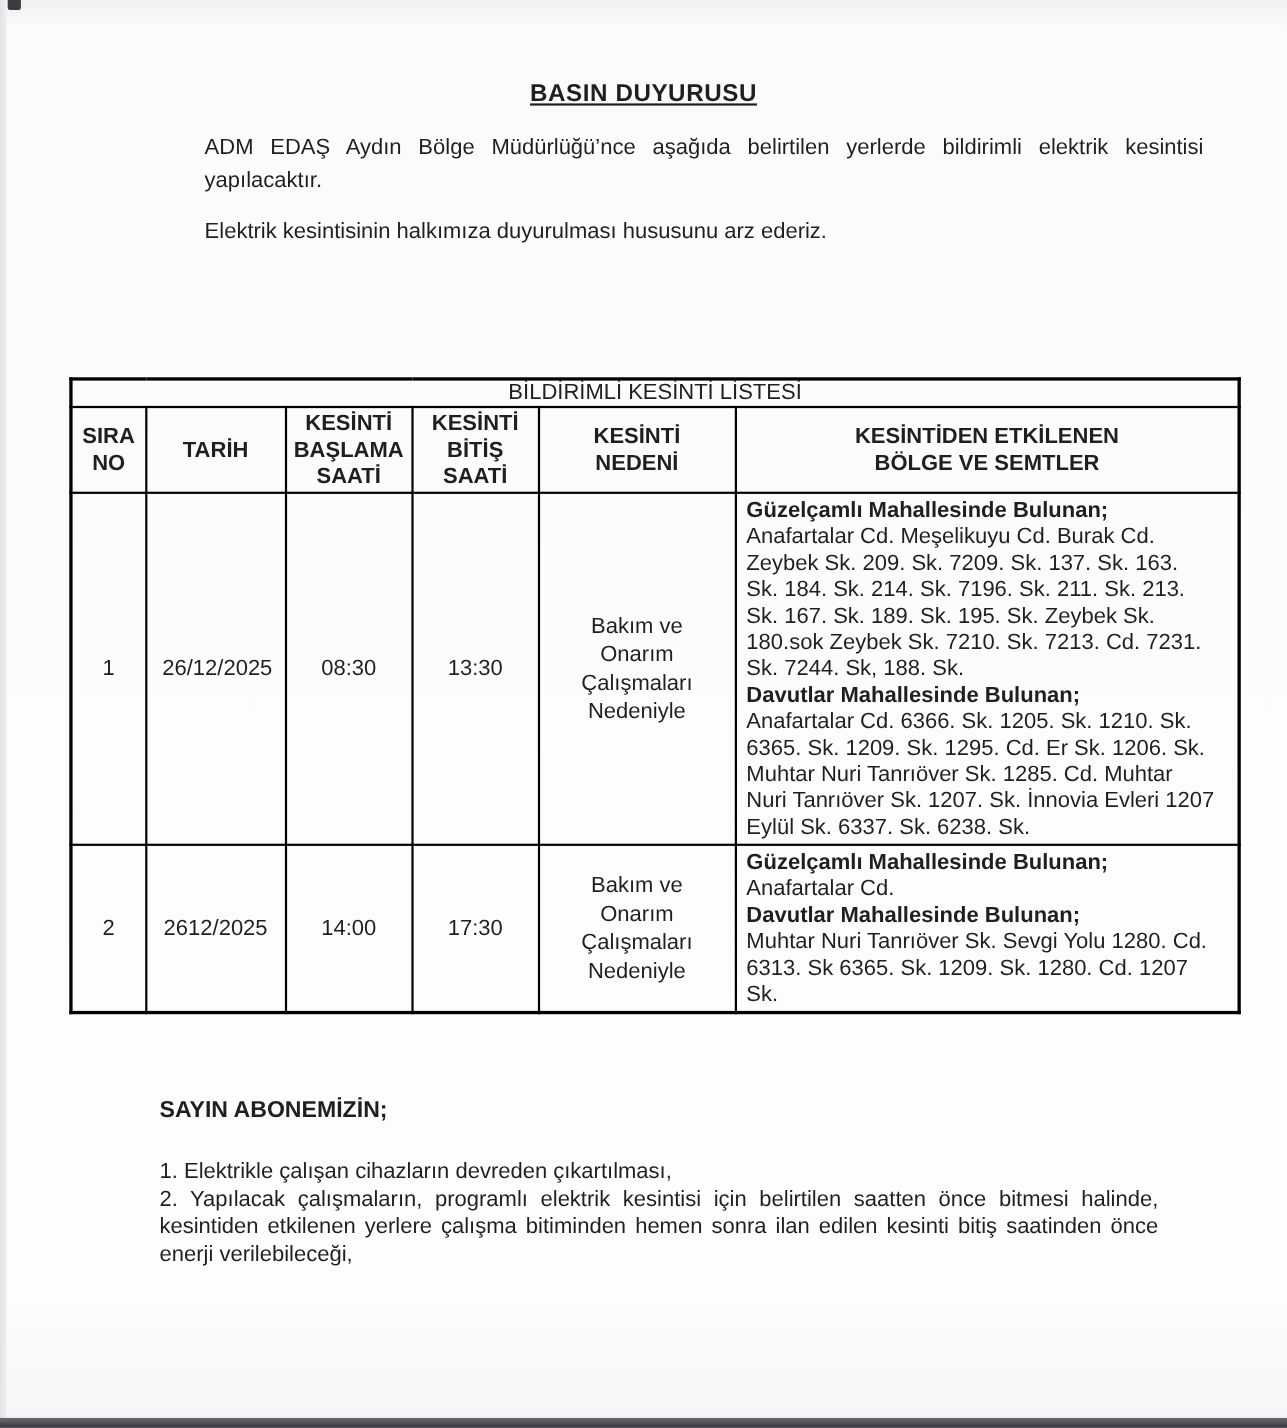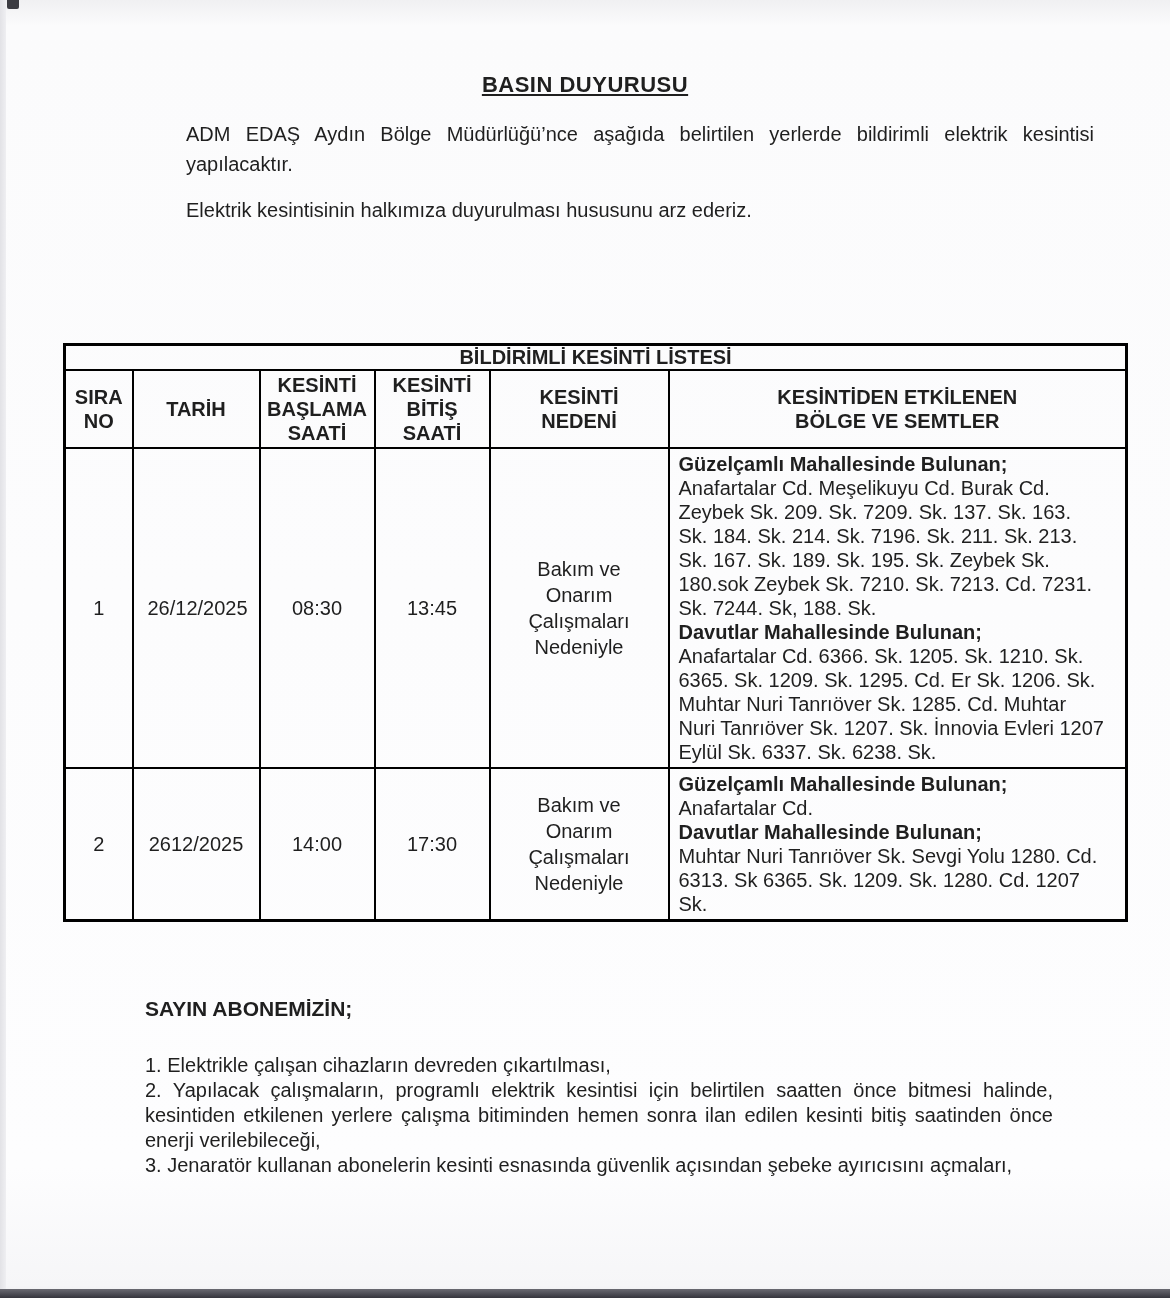"BİLDİRİMLİ KESİNTİ LİSTESİ" .title-row th { font-weight: bold -> normal }
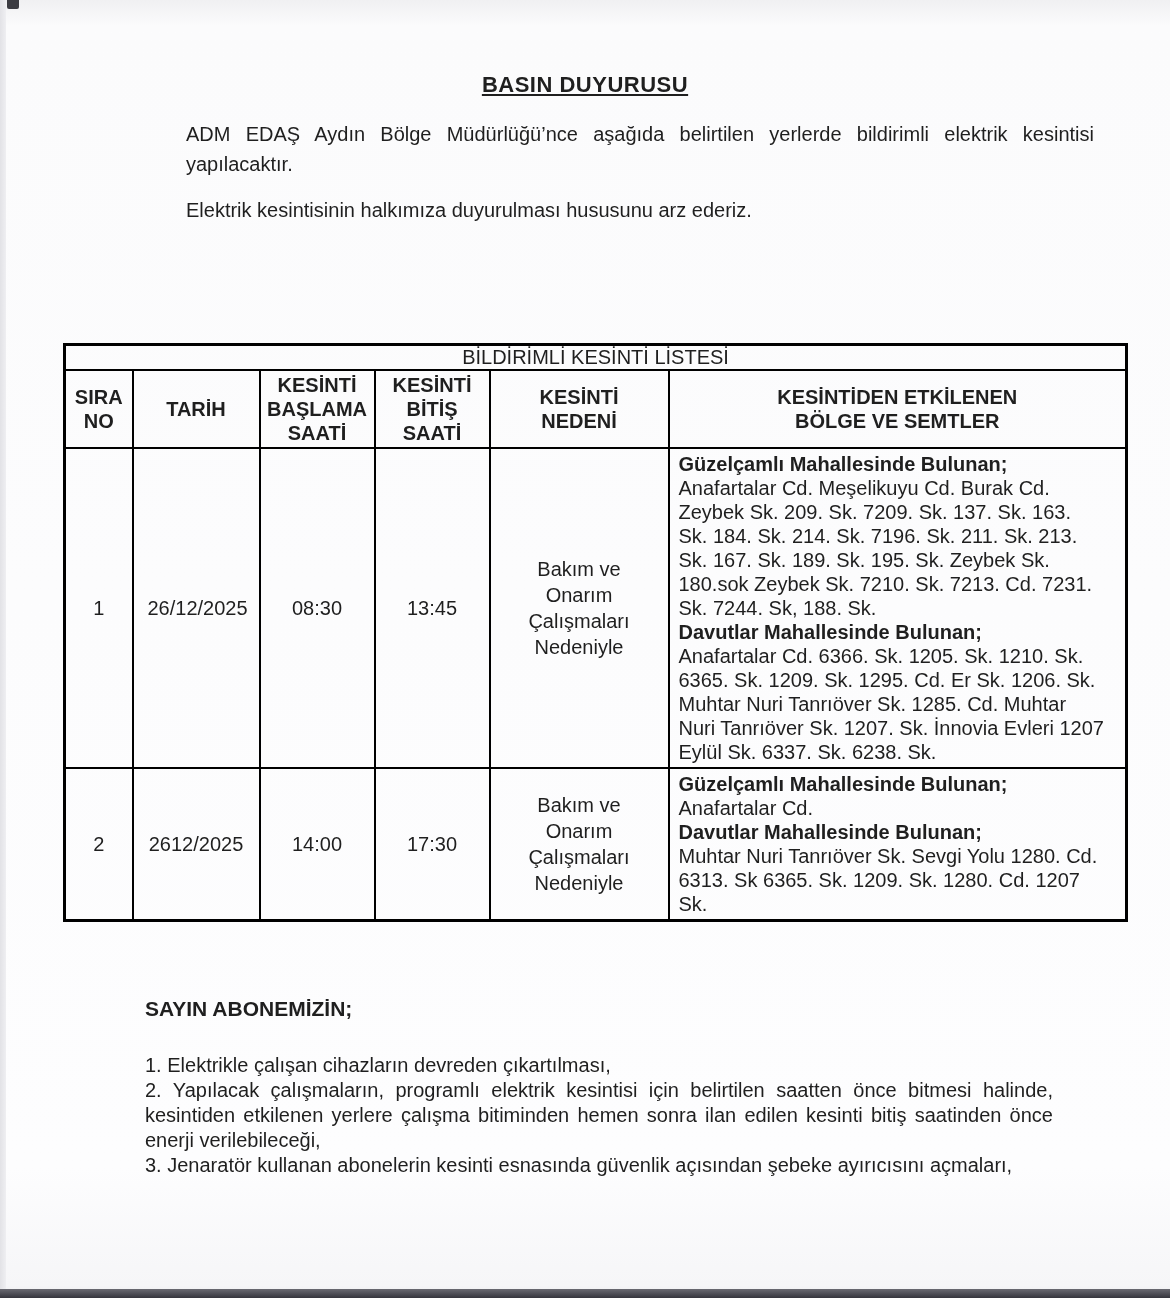"13:45" td.c-center { text: 13:45 -> 13:30 }
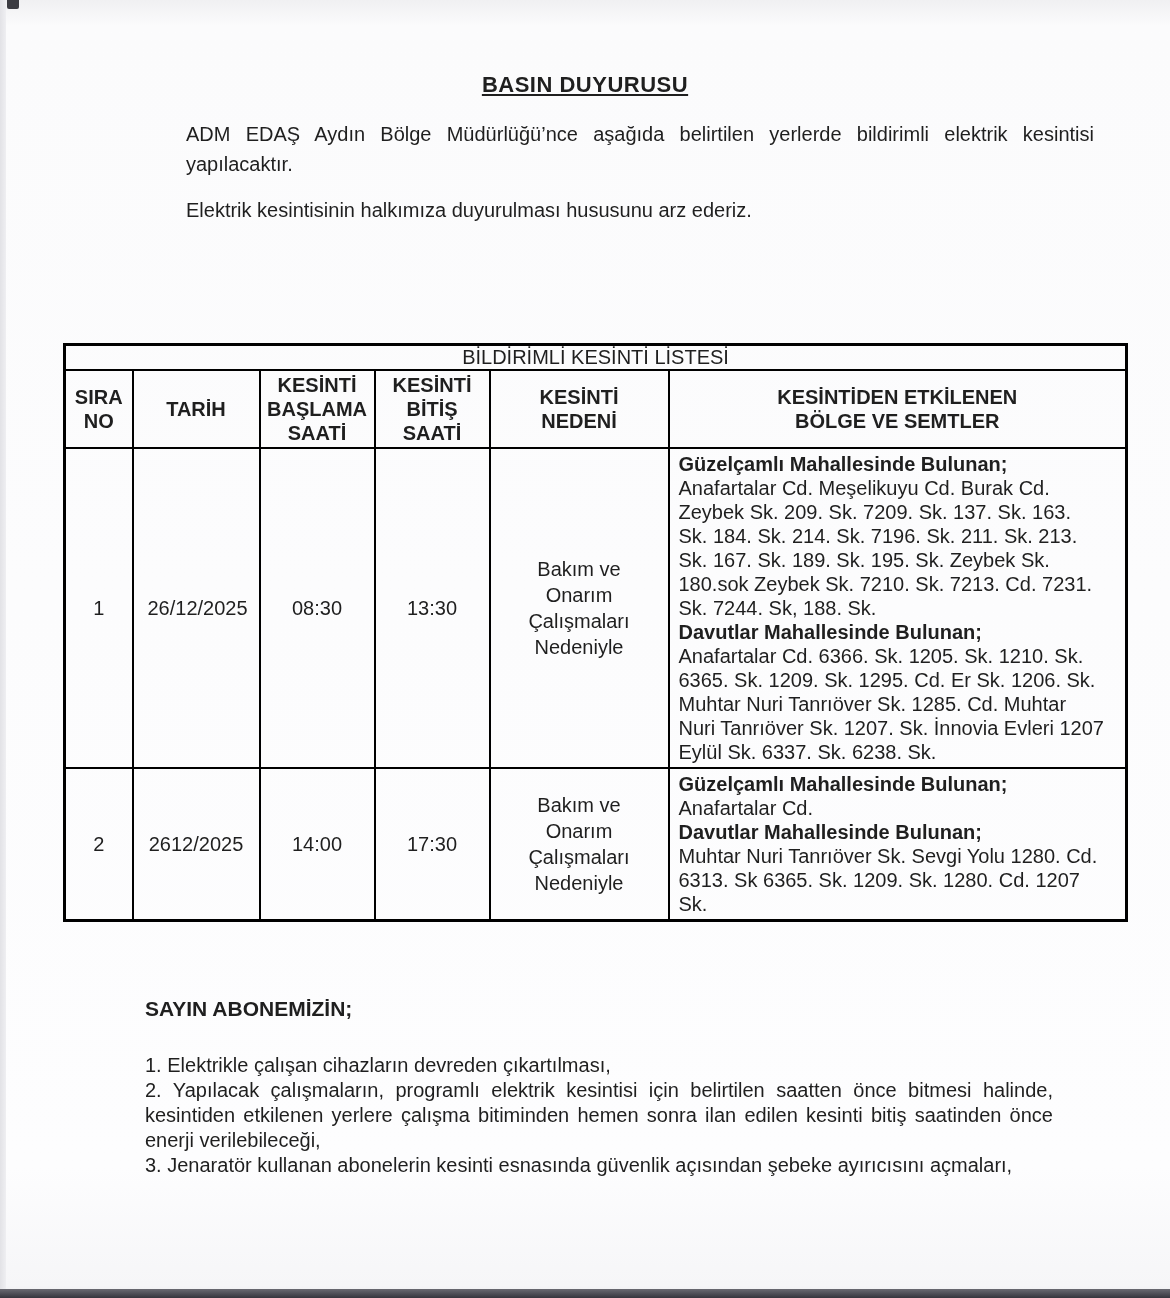"3. Jenaratör kullanan abonelerin kesinti" p { html: <p>3. Jenaratör kullanan abonelerin kesinti esnasında güvenlik açısından şebeke ayırıcısını açmaları,</p> -> none }
